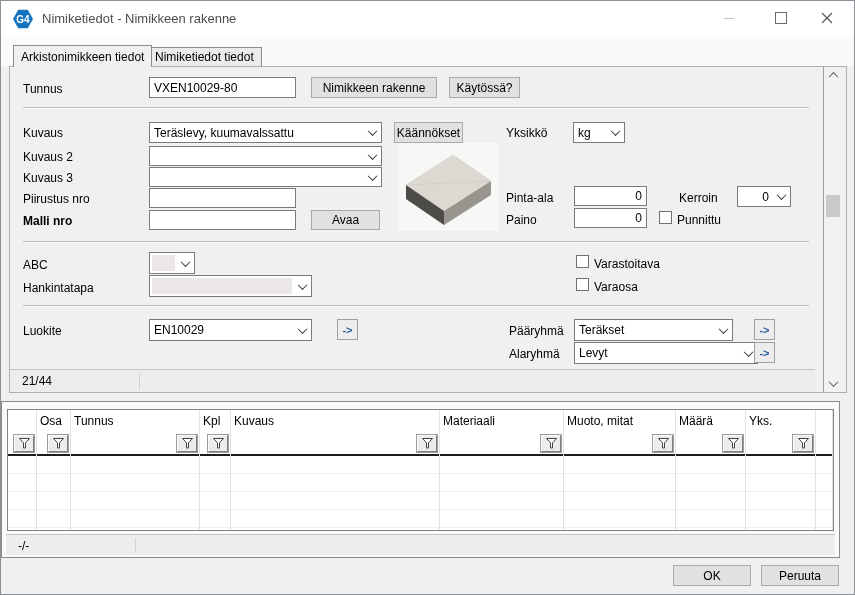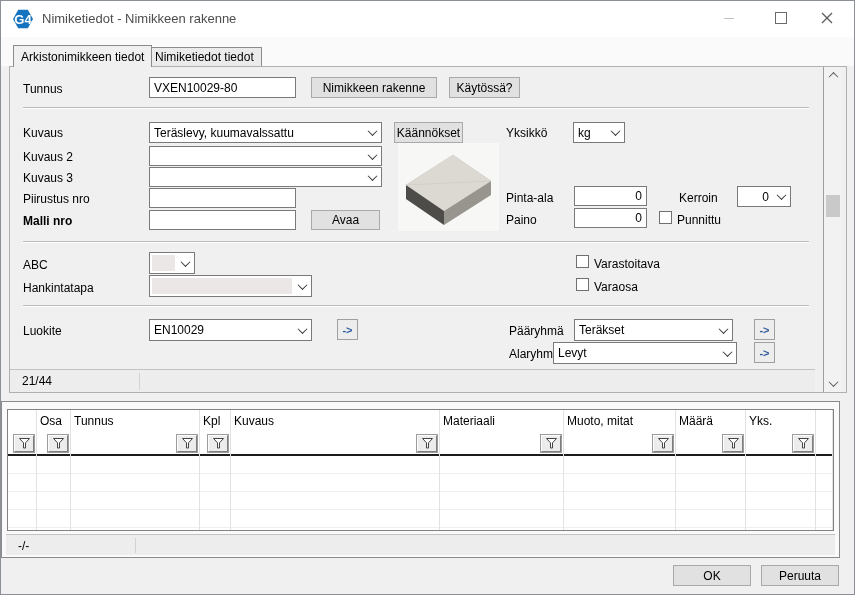"G4" #app-icon { font-size: 13px -> 10px }
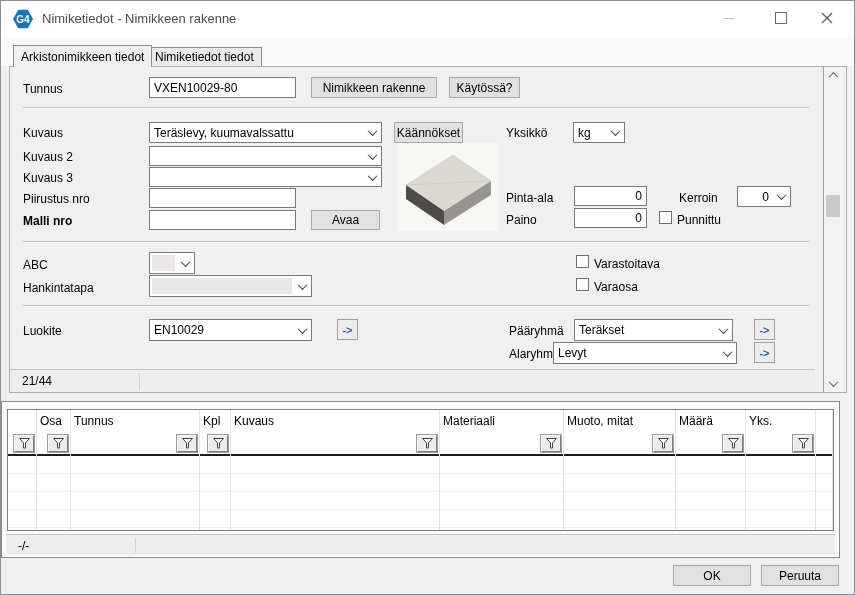"Levyt" div.combo { left: 552px -> 573px }
